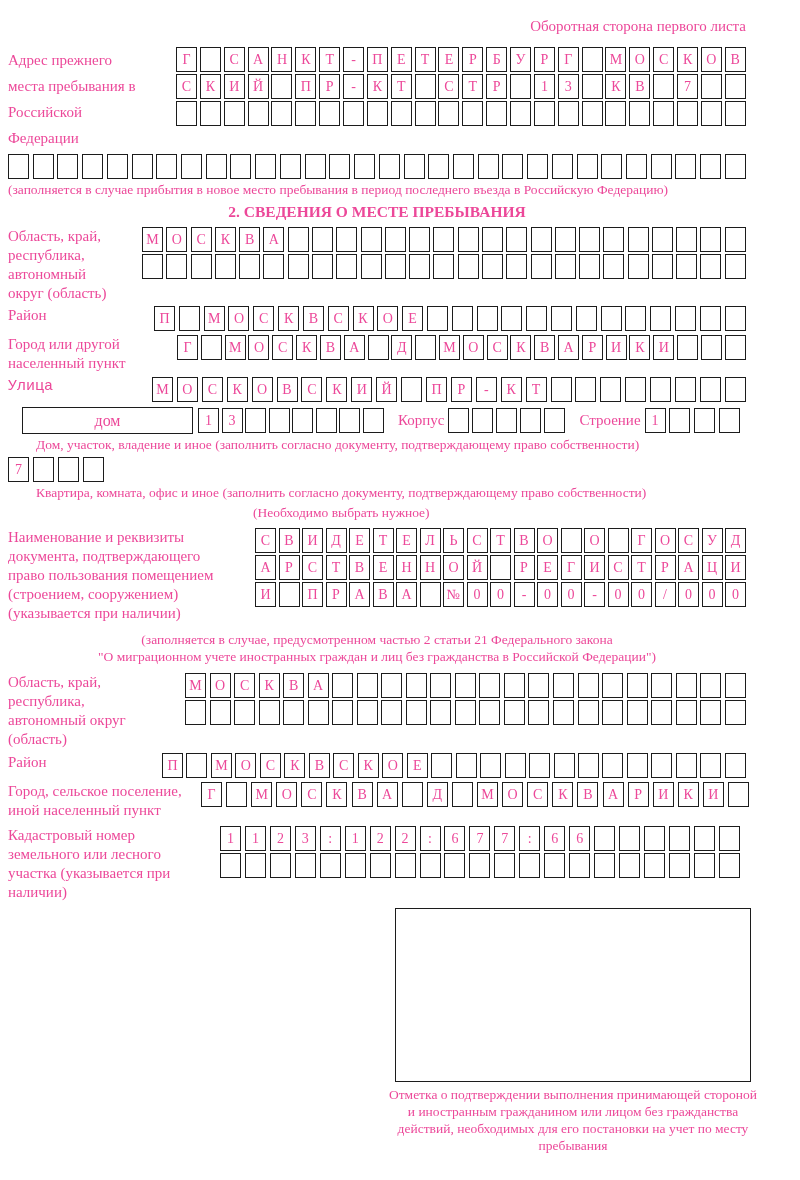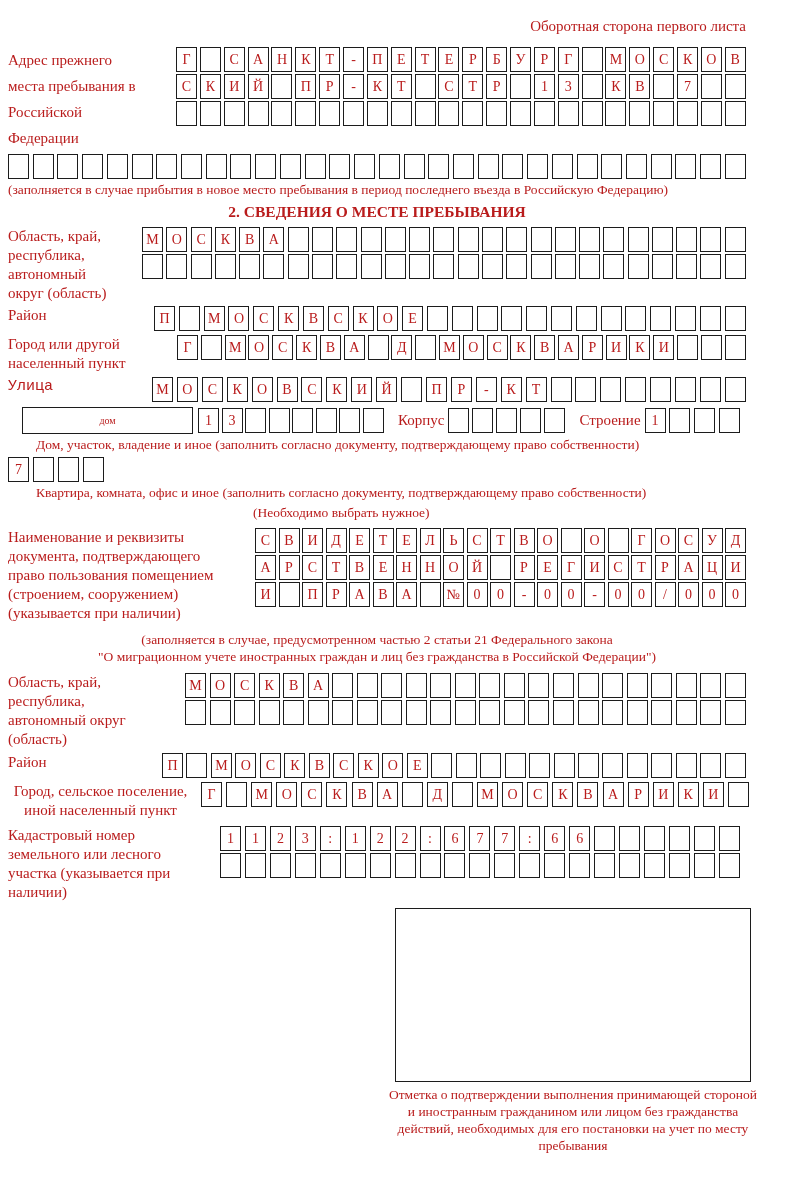"Оборотная сторона первого листа" .page { color: #b91c1c -> #ec4899 }
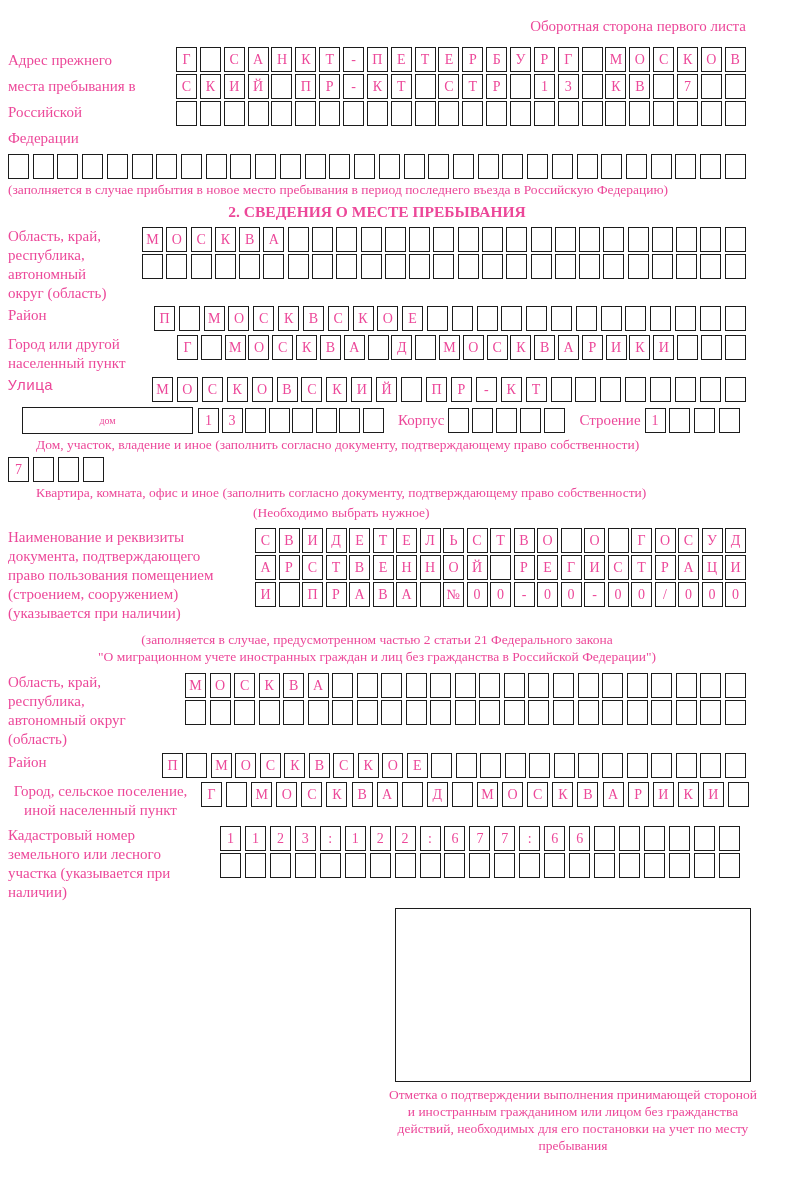"дом" .wide-box { font-size: 10px -> 16px }
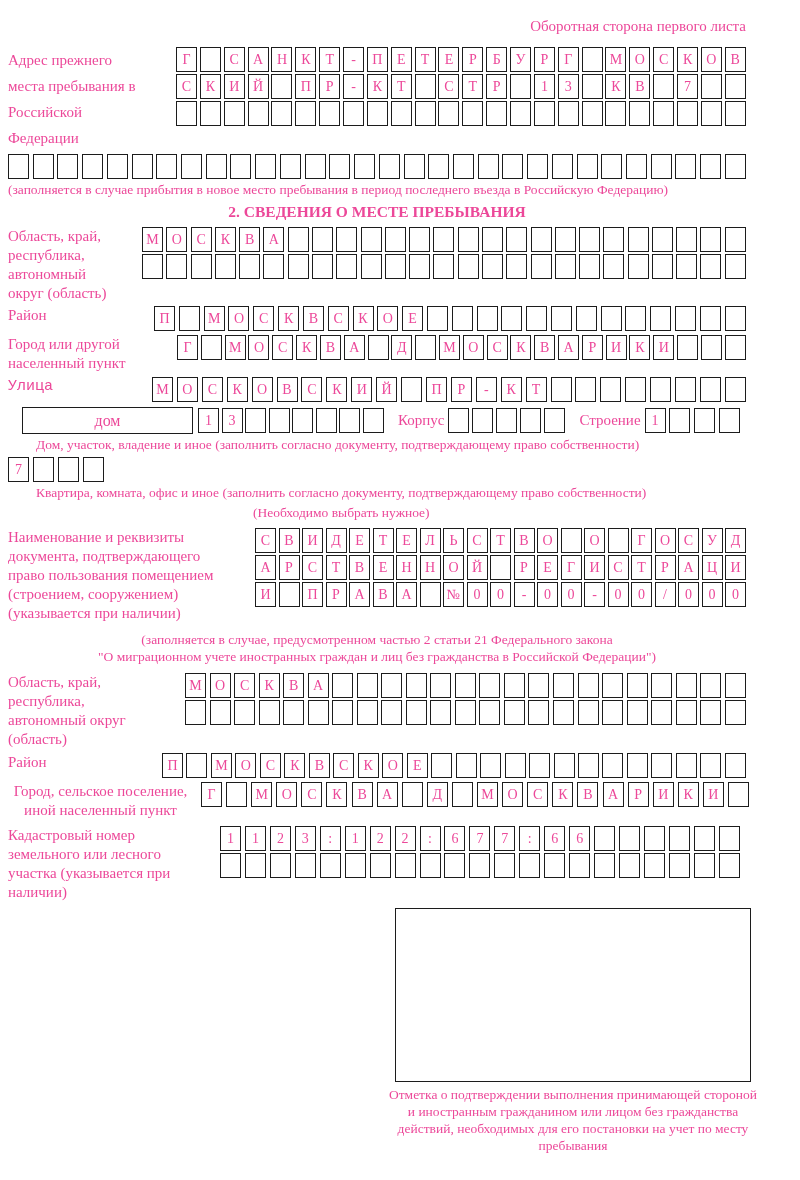"Город, сельское поселение, иной" .lbl-gorod2 { text-align: center -> none }
